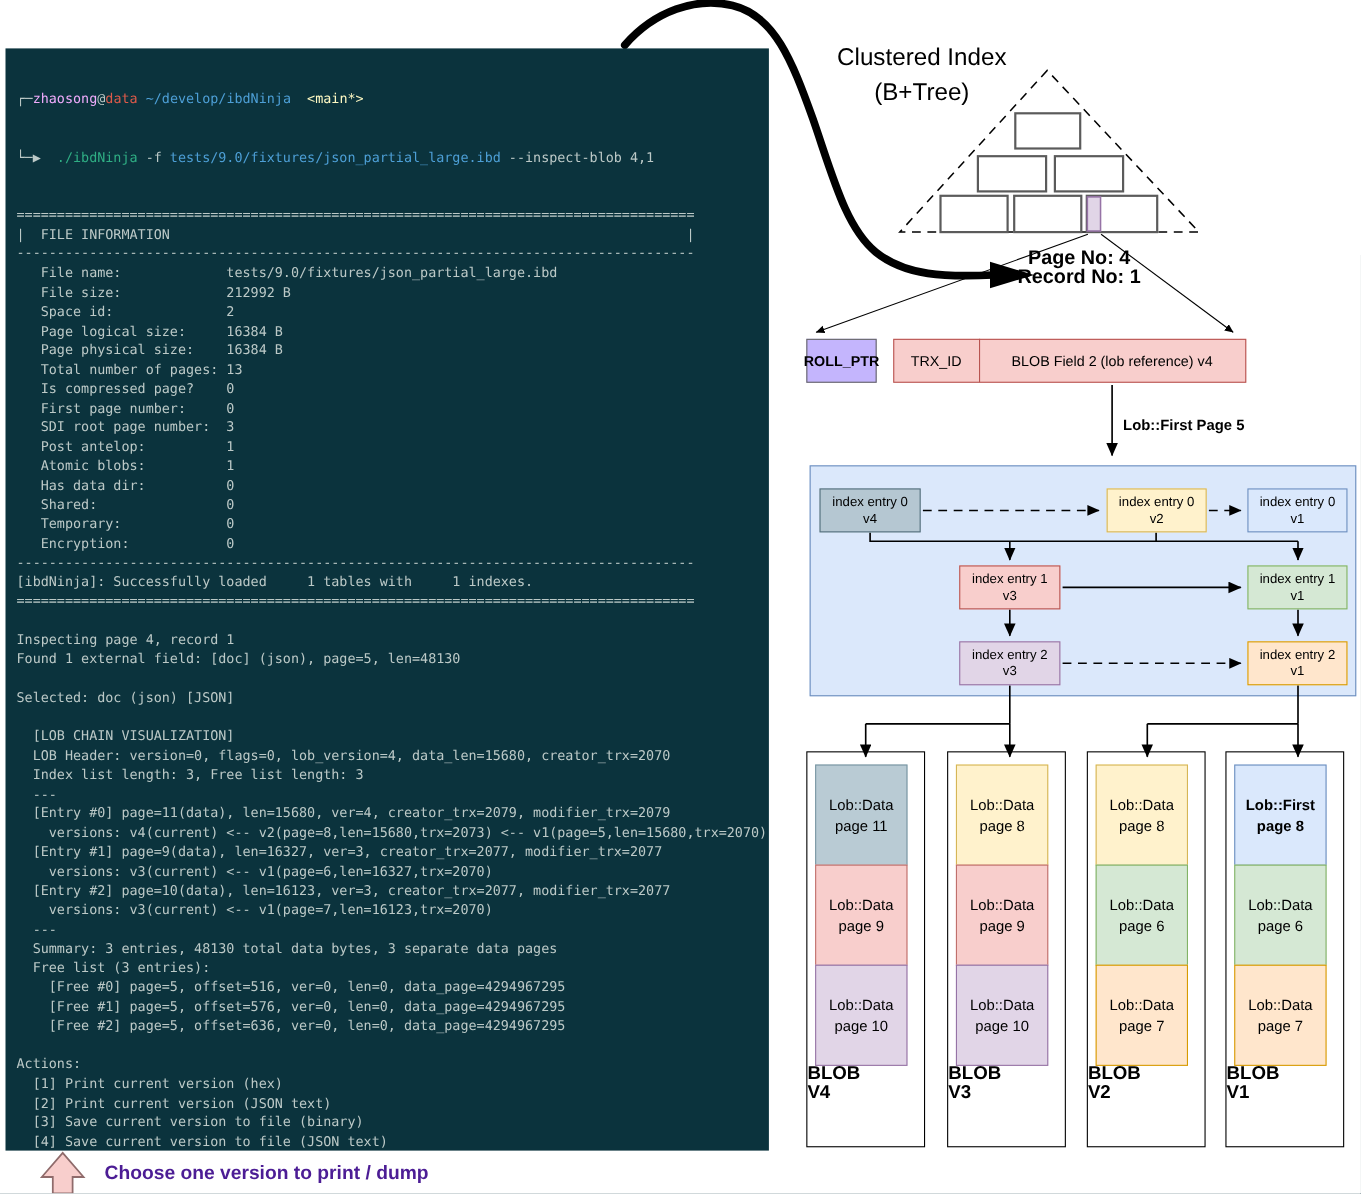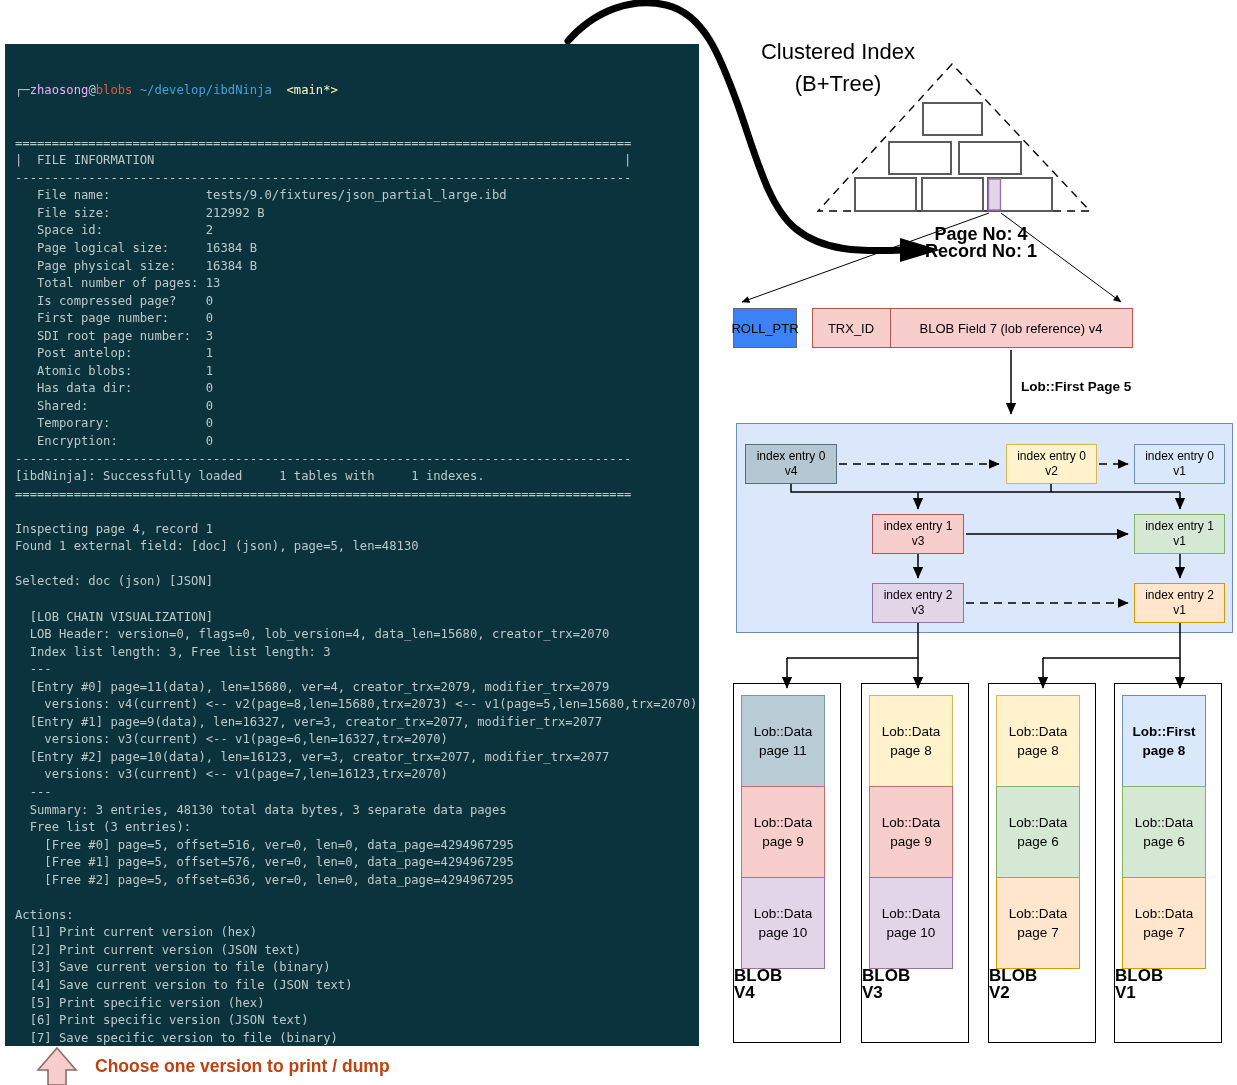"blobs" span.c-host { text: blobs -> data }
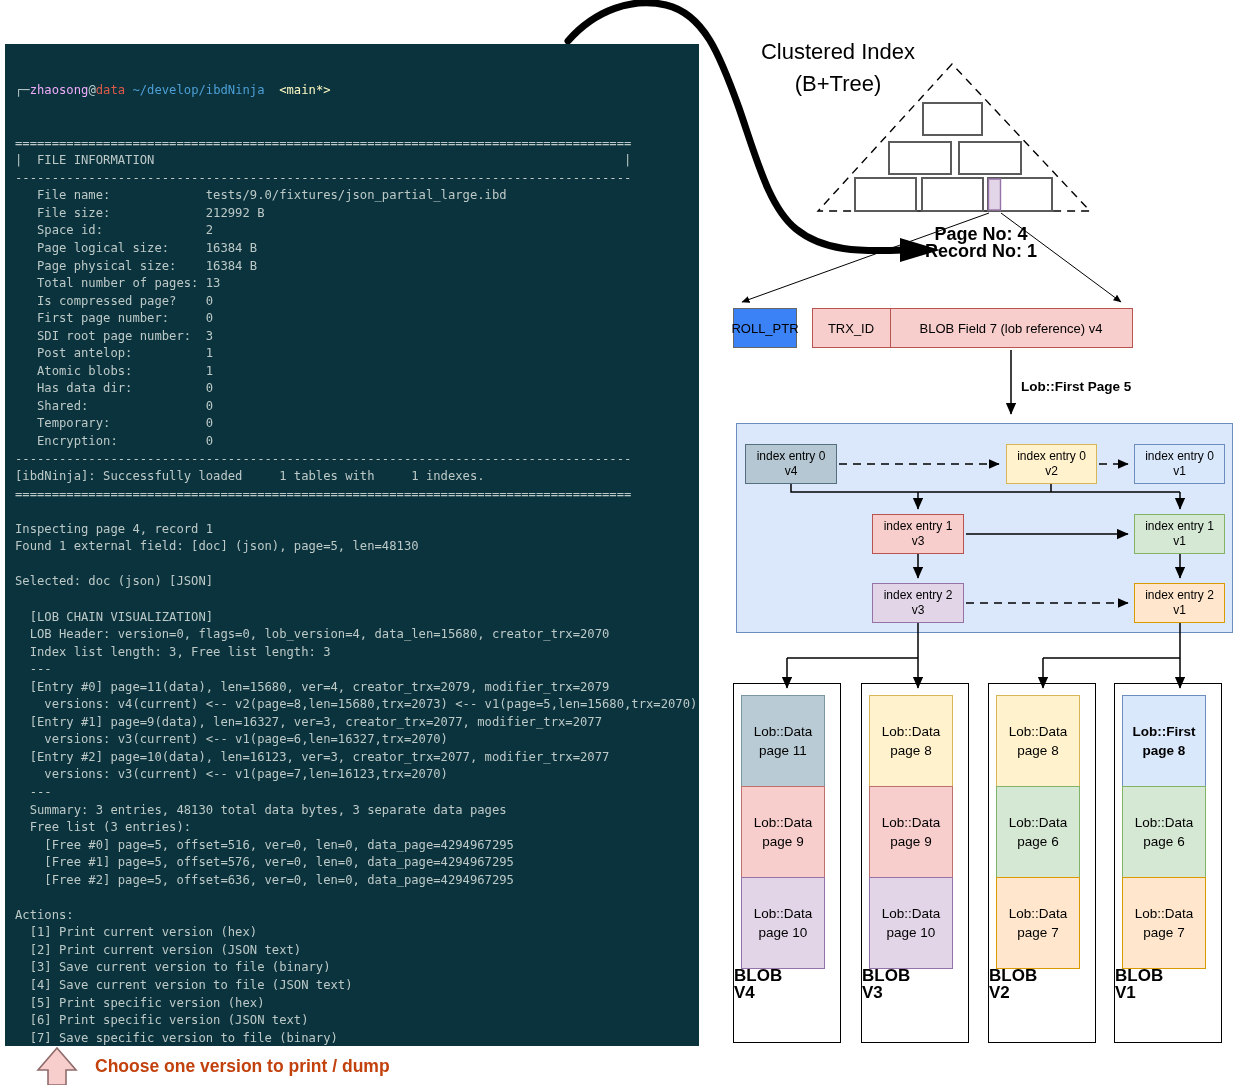"└─▶ ./ibdNinja -f" div.tline { html: none -> <div><span>└─▶ </span><span>./ibdNinja</span><span> -f </span><span>tests/9.0/fixtures/json_partial_large.ibd</span><span> --inspect-blob 4,1</span></div> }
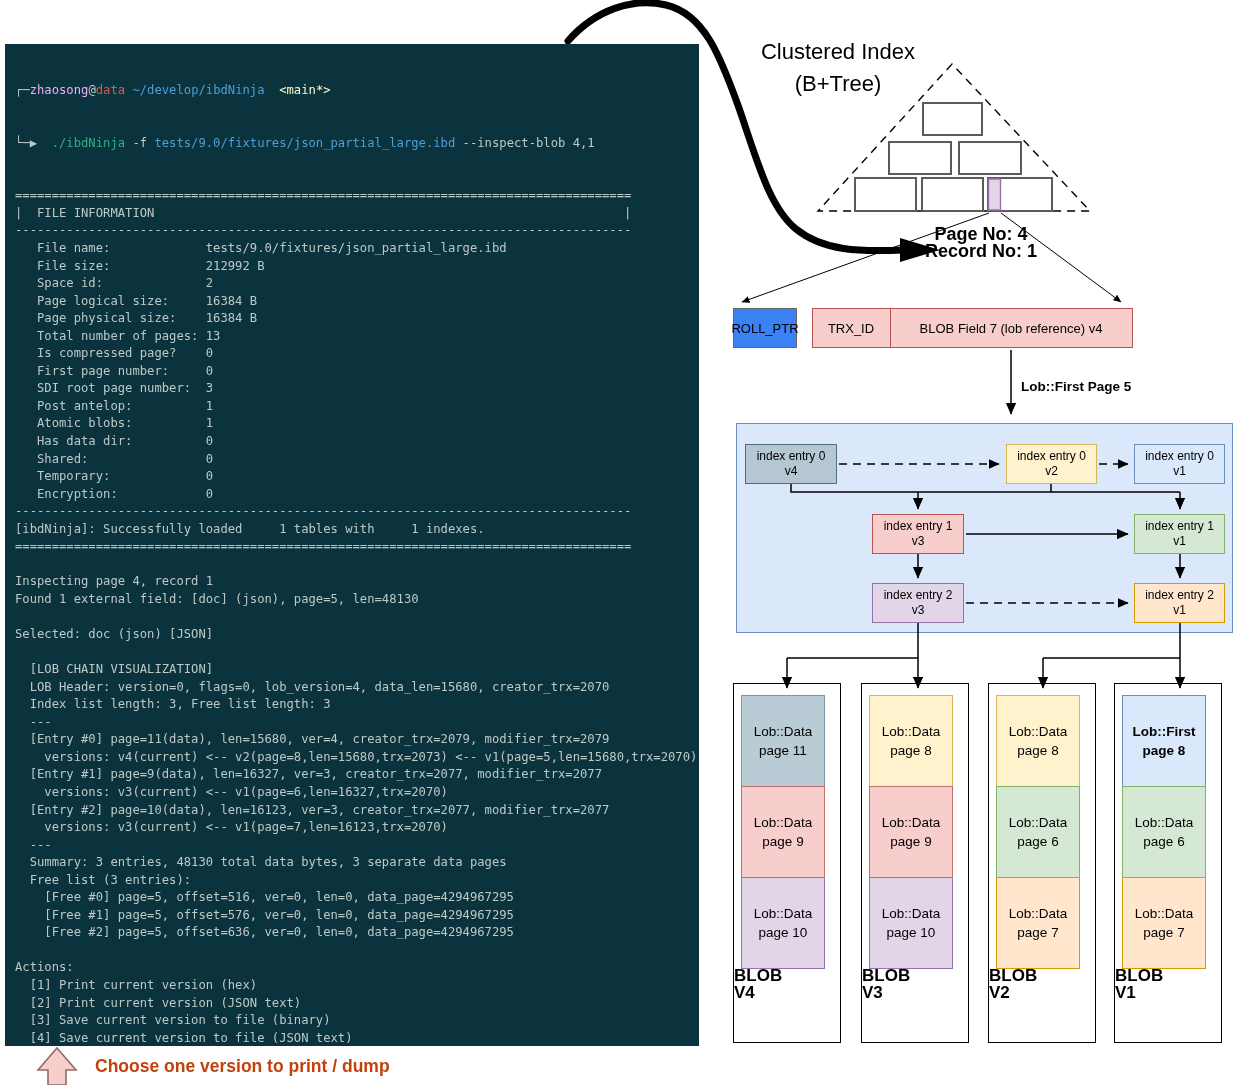"ROLL_PTR" .rec-roll { background: #3b82f6 -> #c4b5fd; font-weight: none -> bold }
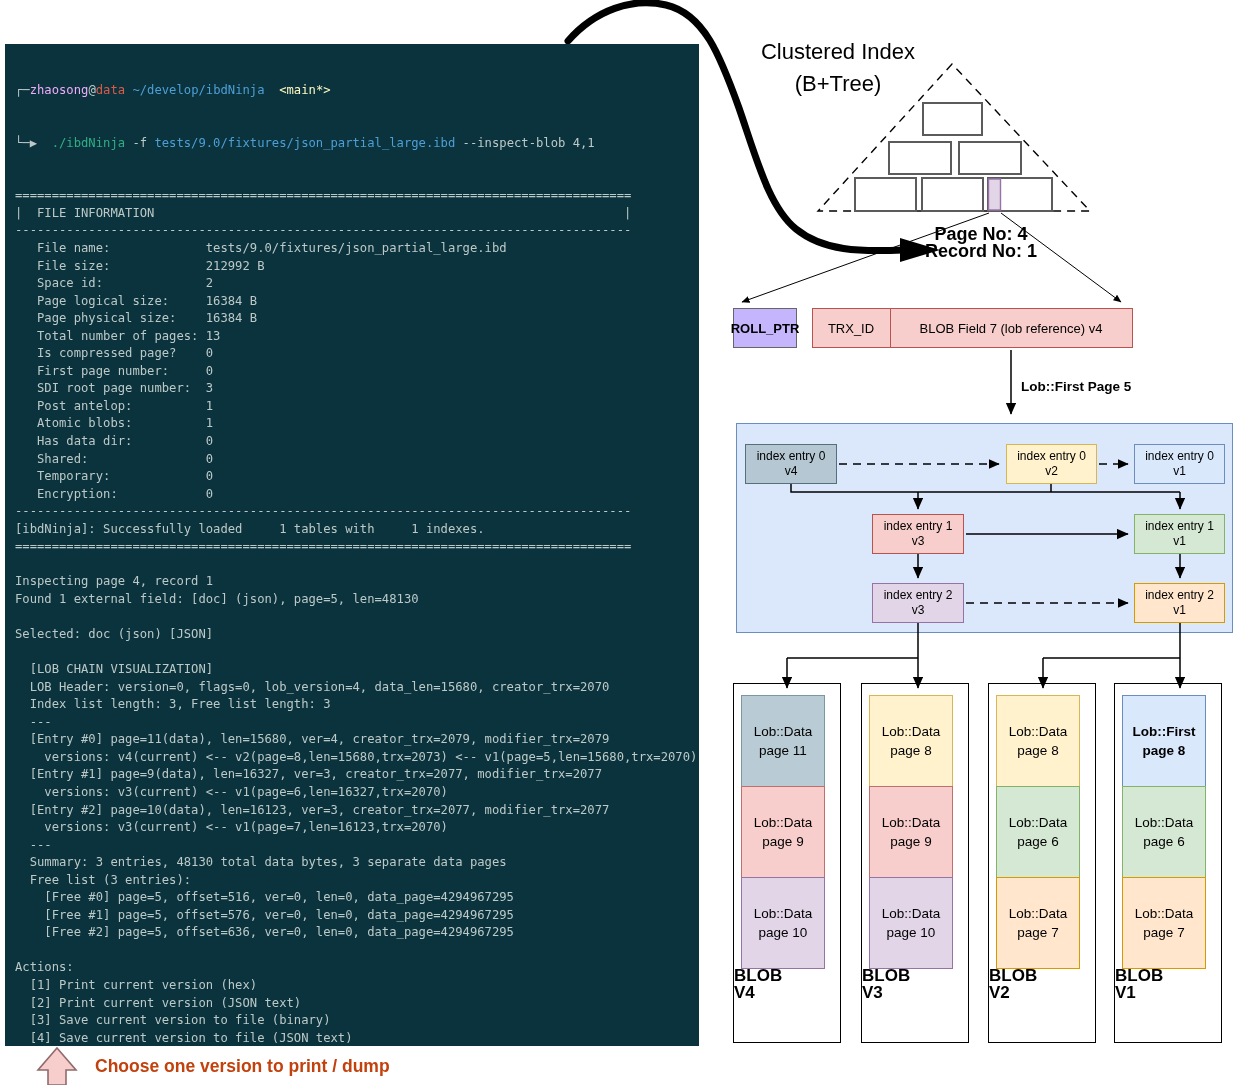"BLOB Field 7 (lob reference)" div.abs { text: 7 -> 2 }
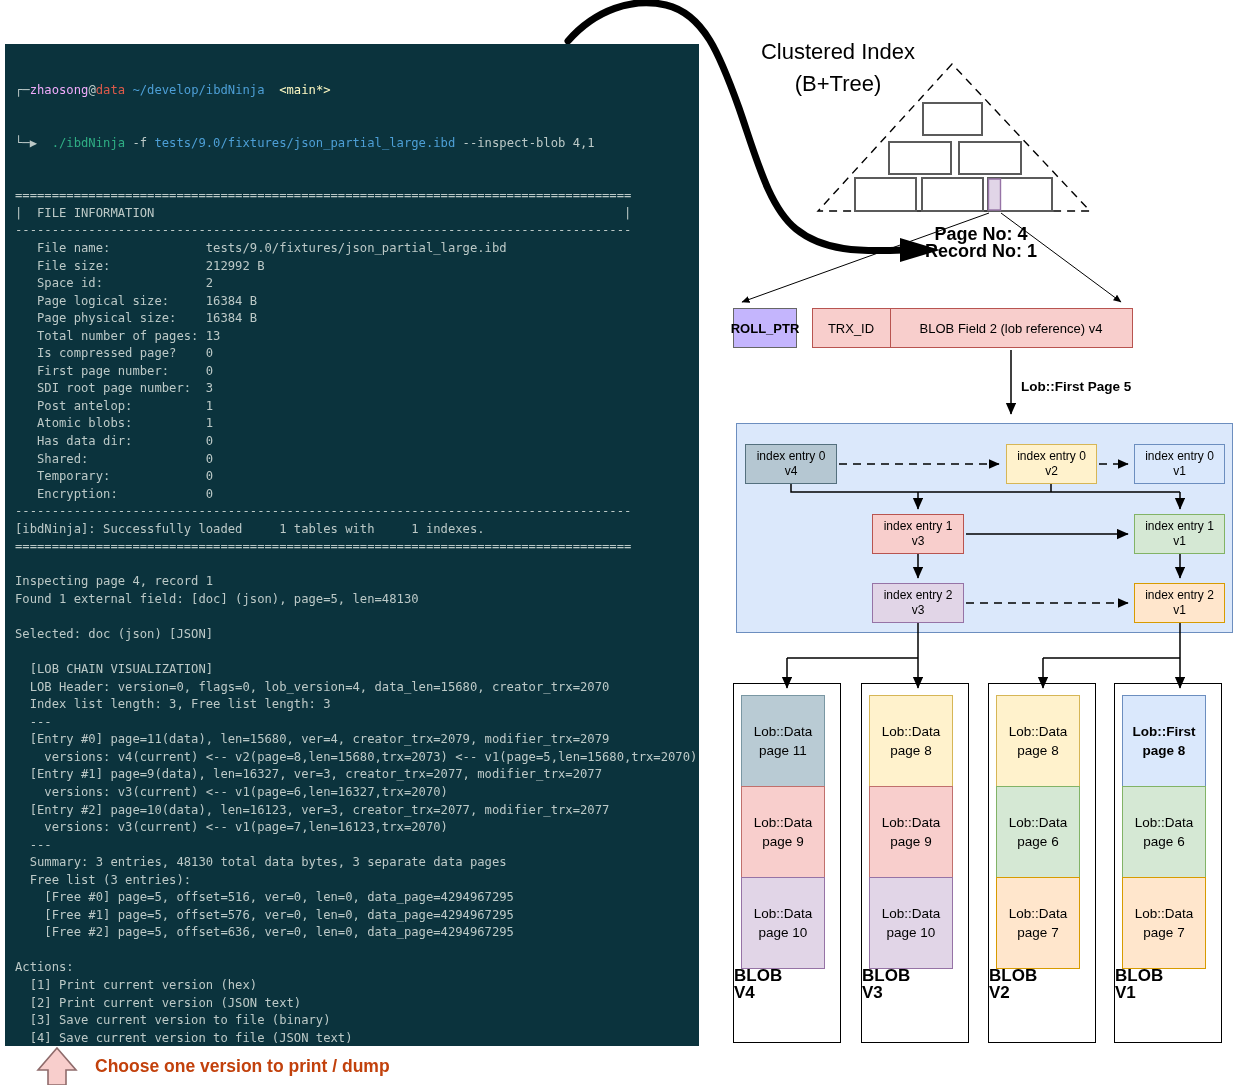"Choose one version to print" .annotation { color: #c2410c -> #4c1d95 }
